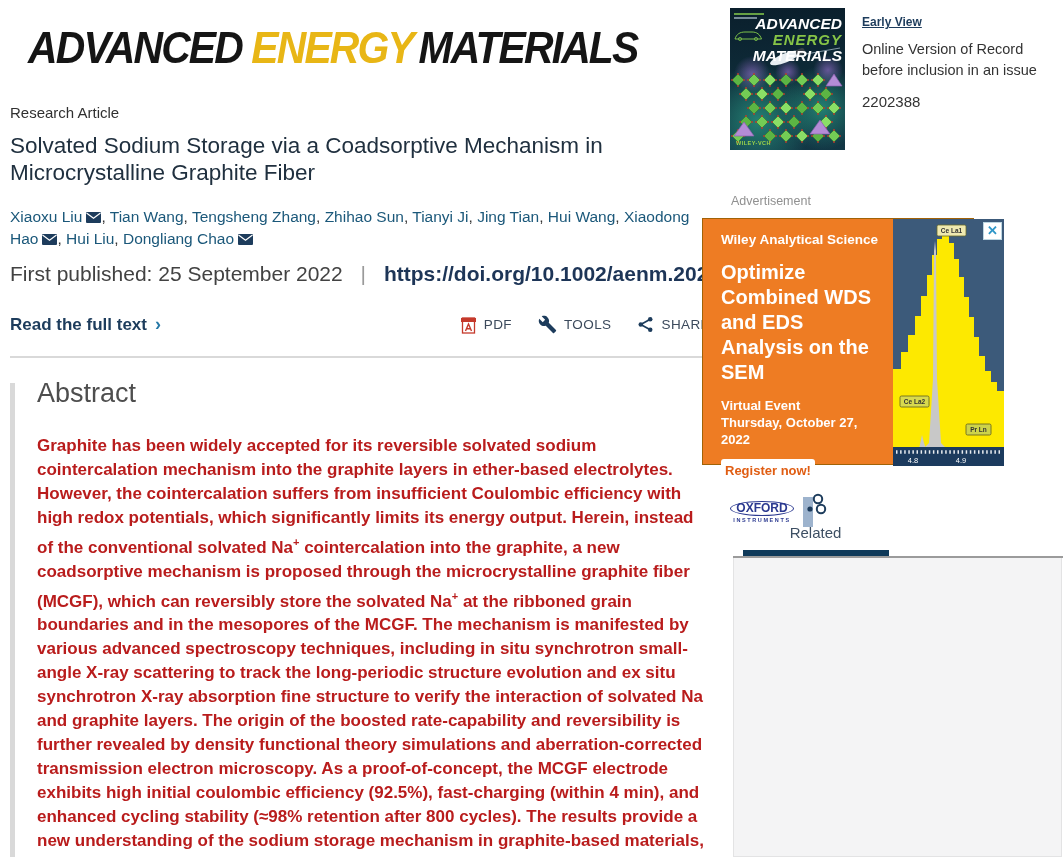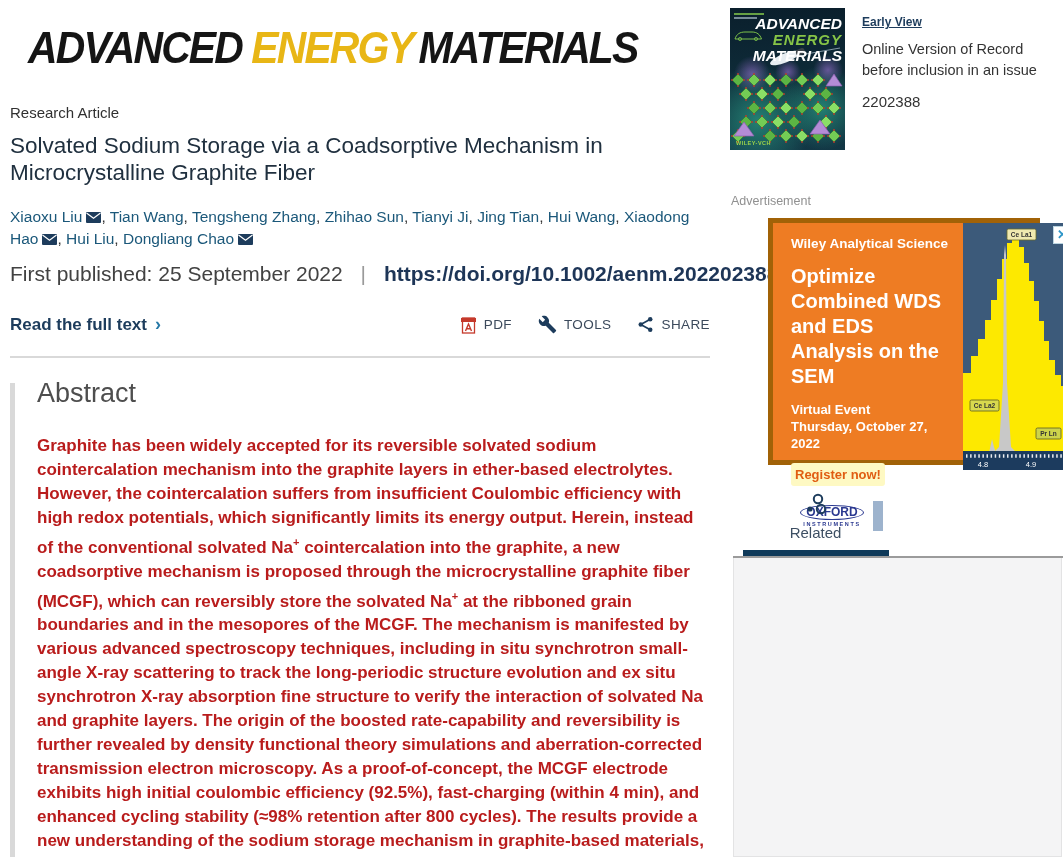"Wiley Analytical Science" .ad { border: 5px solid #a16207 -> 1px solid #a16207; left: 768px -> 702px }
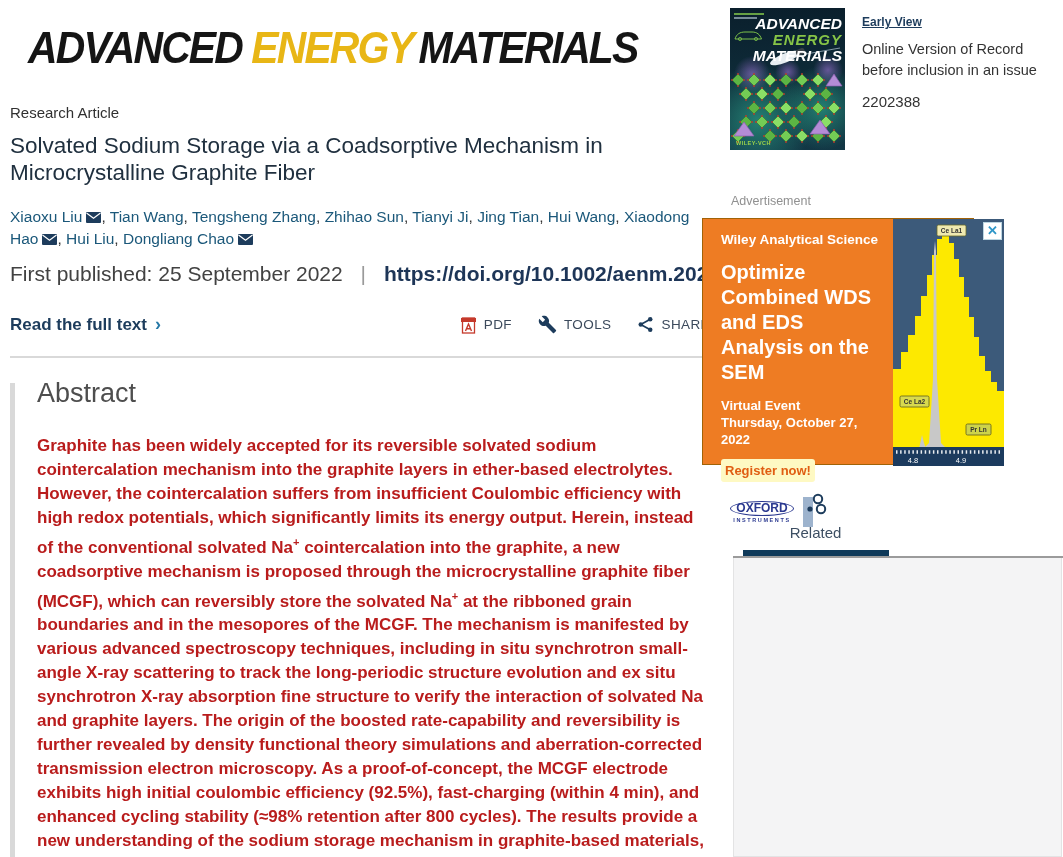"Register now!" .ad-cta { background: #fef9c3 -> #ffffff }
